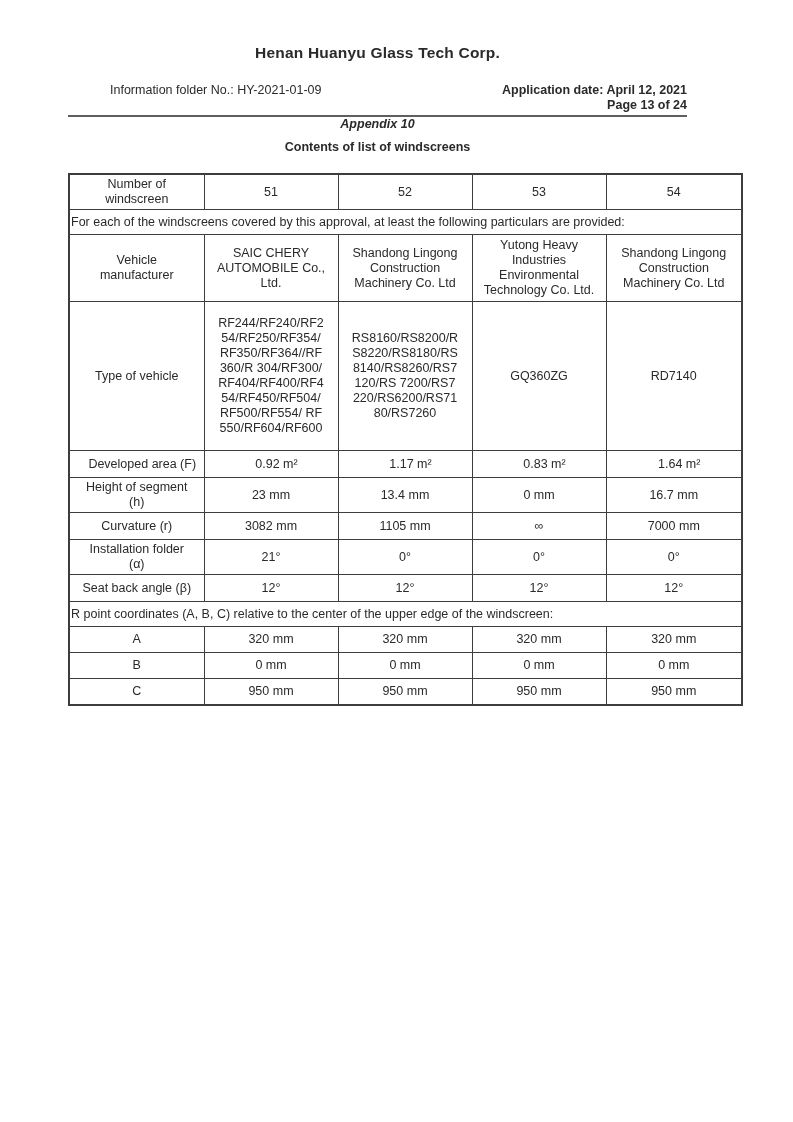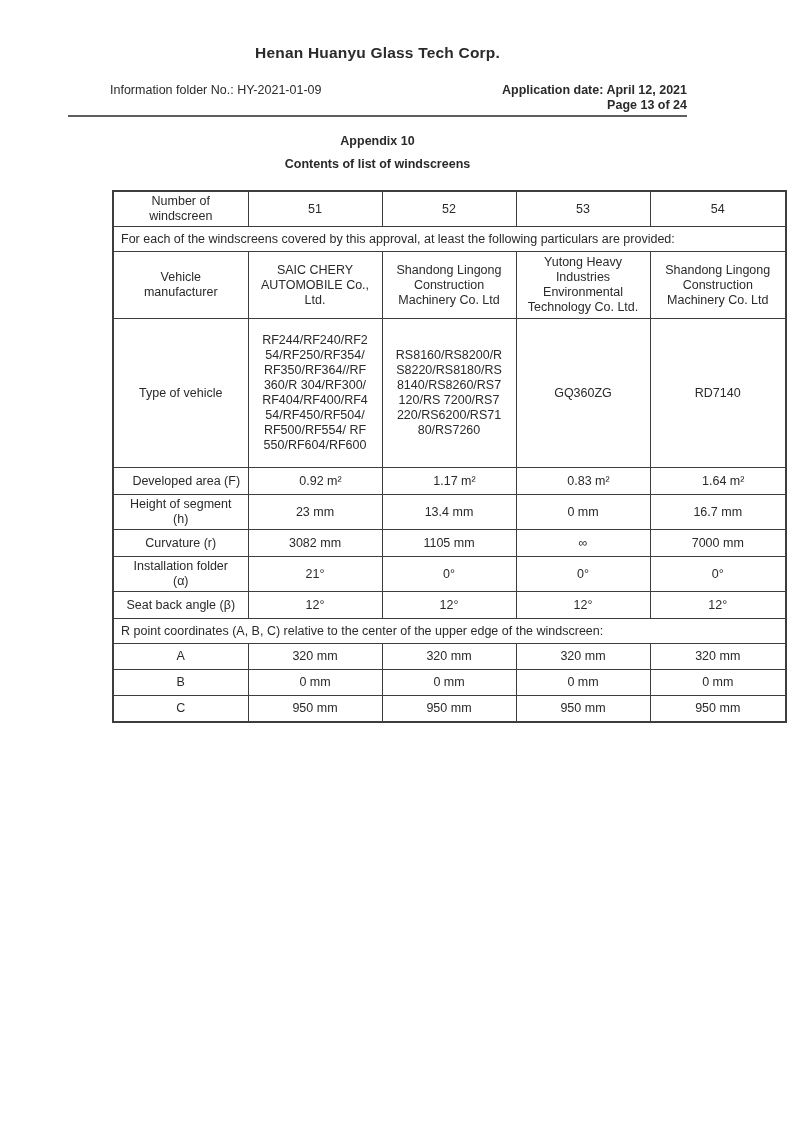"Appendix 10" .appendix-title { font-style: none -> italic; margin-top: 17px -> none }
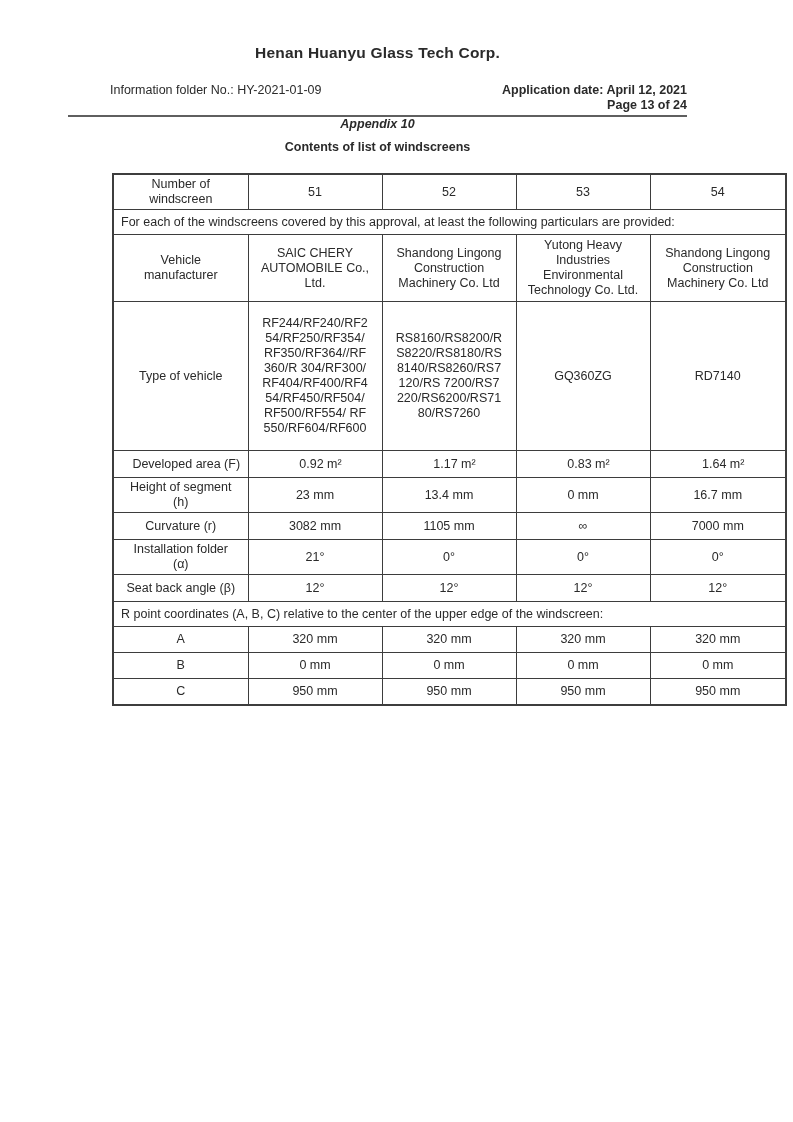"Number of" table.windscreen-table { margin-left: 44px -> none }
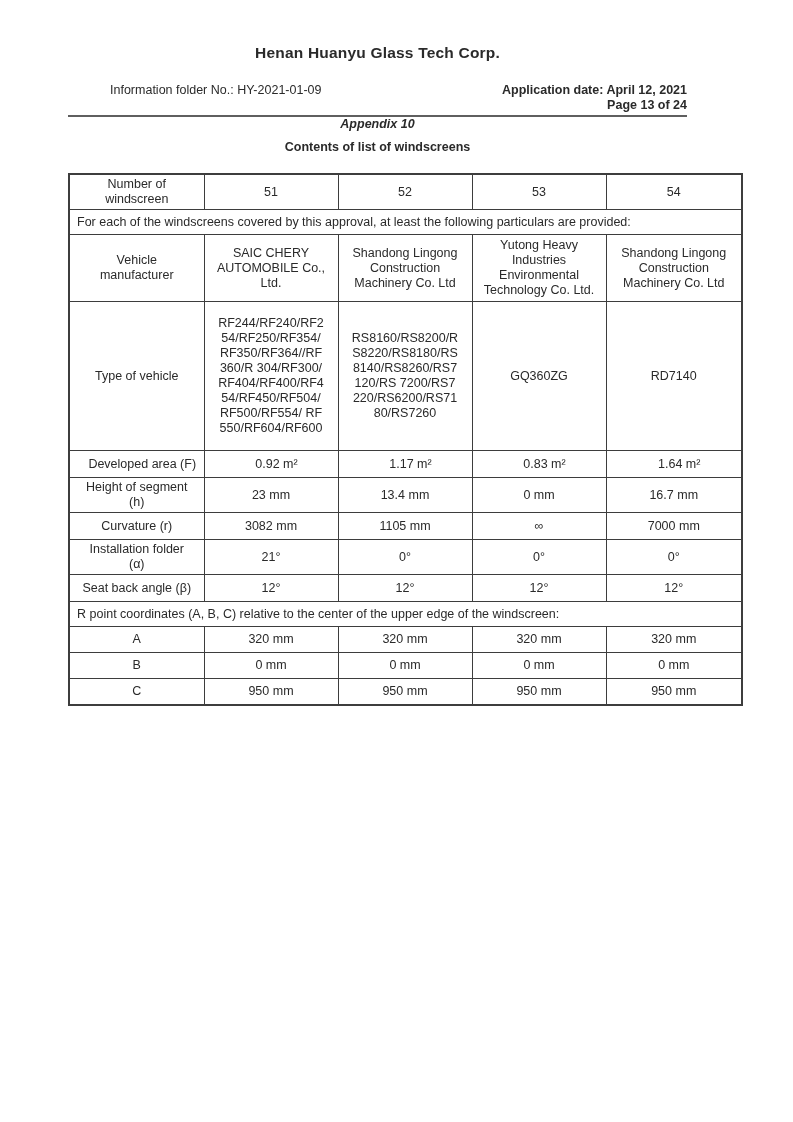"For each of the windscreens" .windscreen-table td.note-cell { padding-left: 7px -> 1px }
